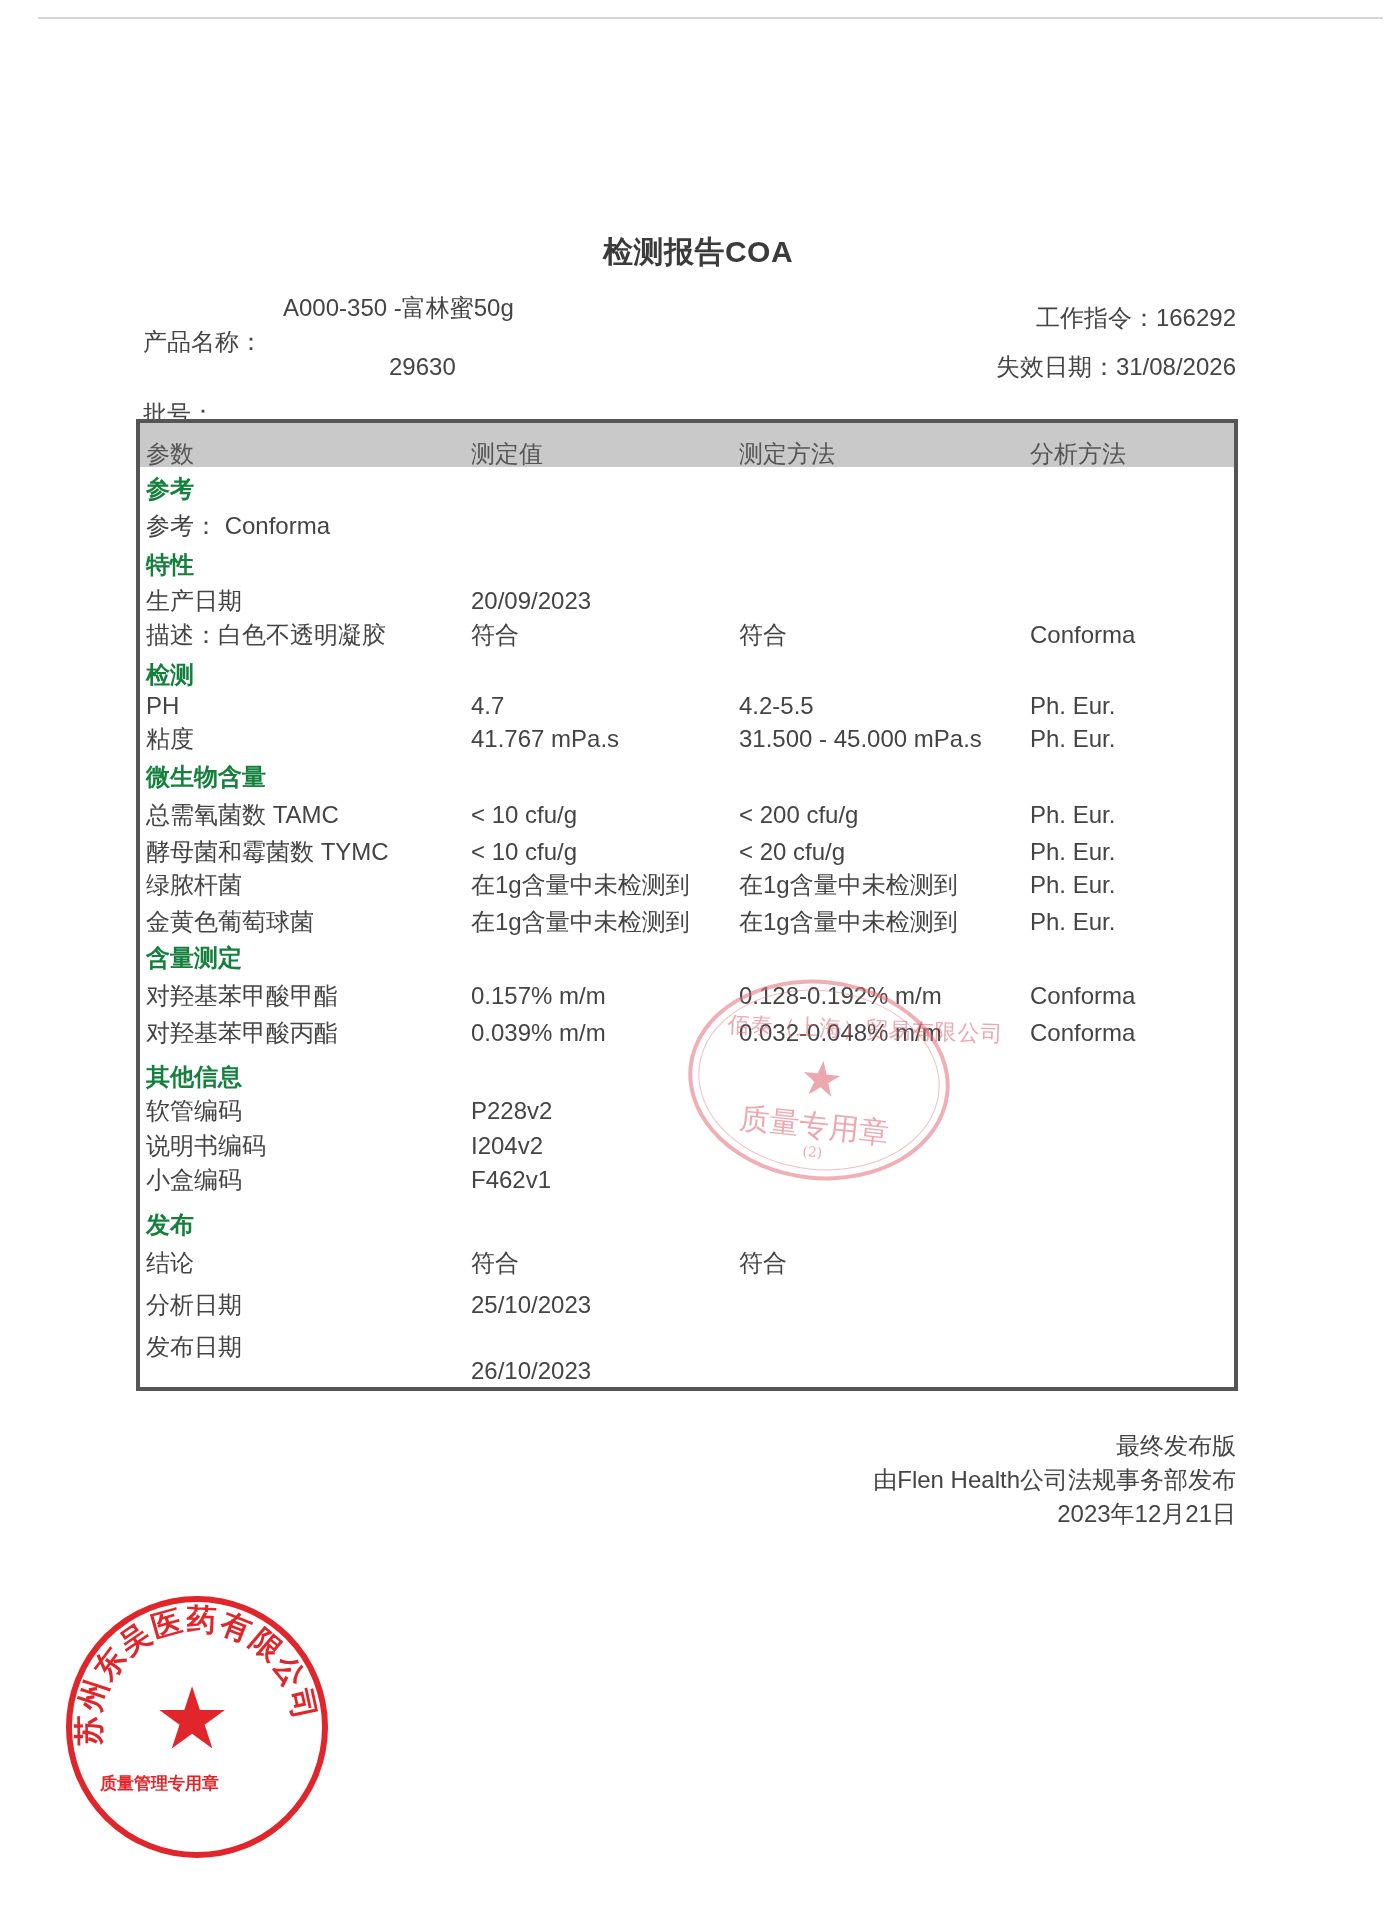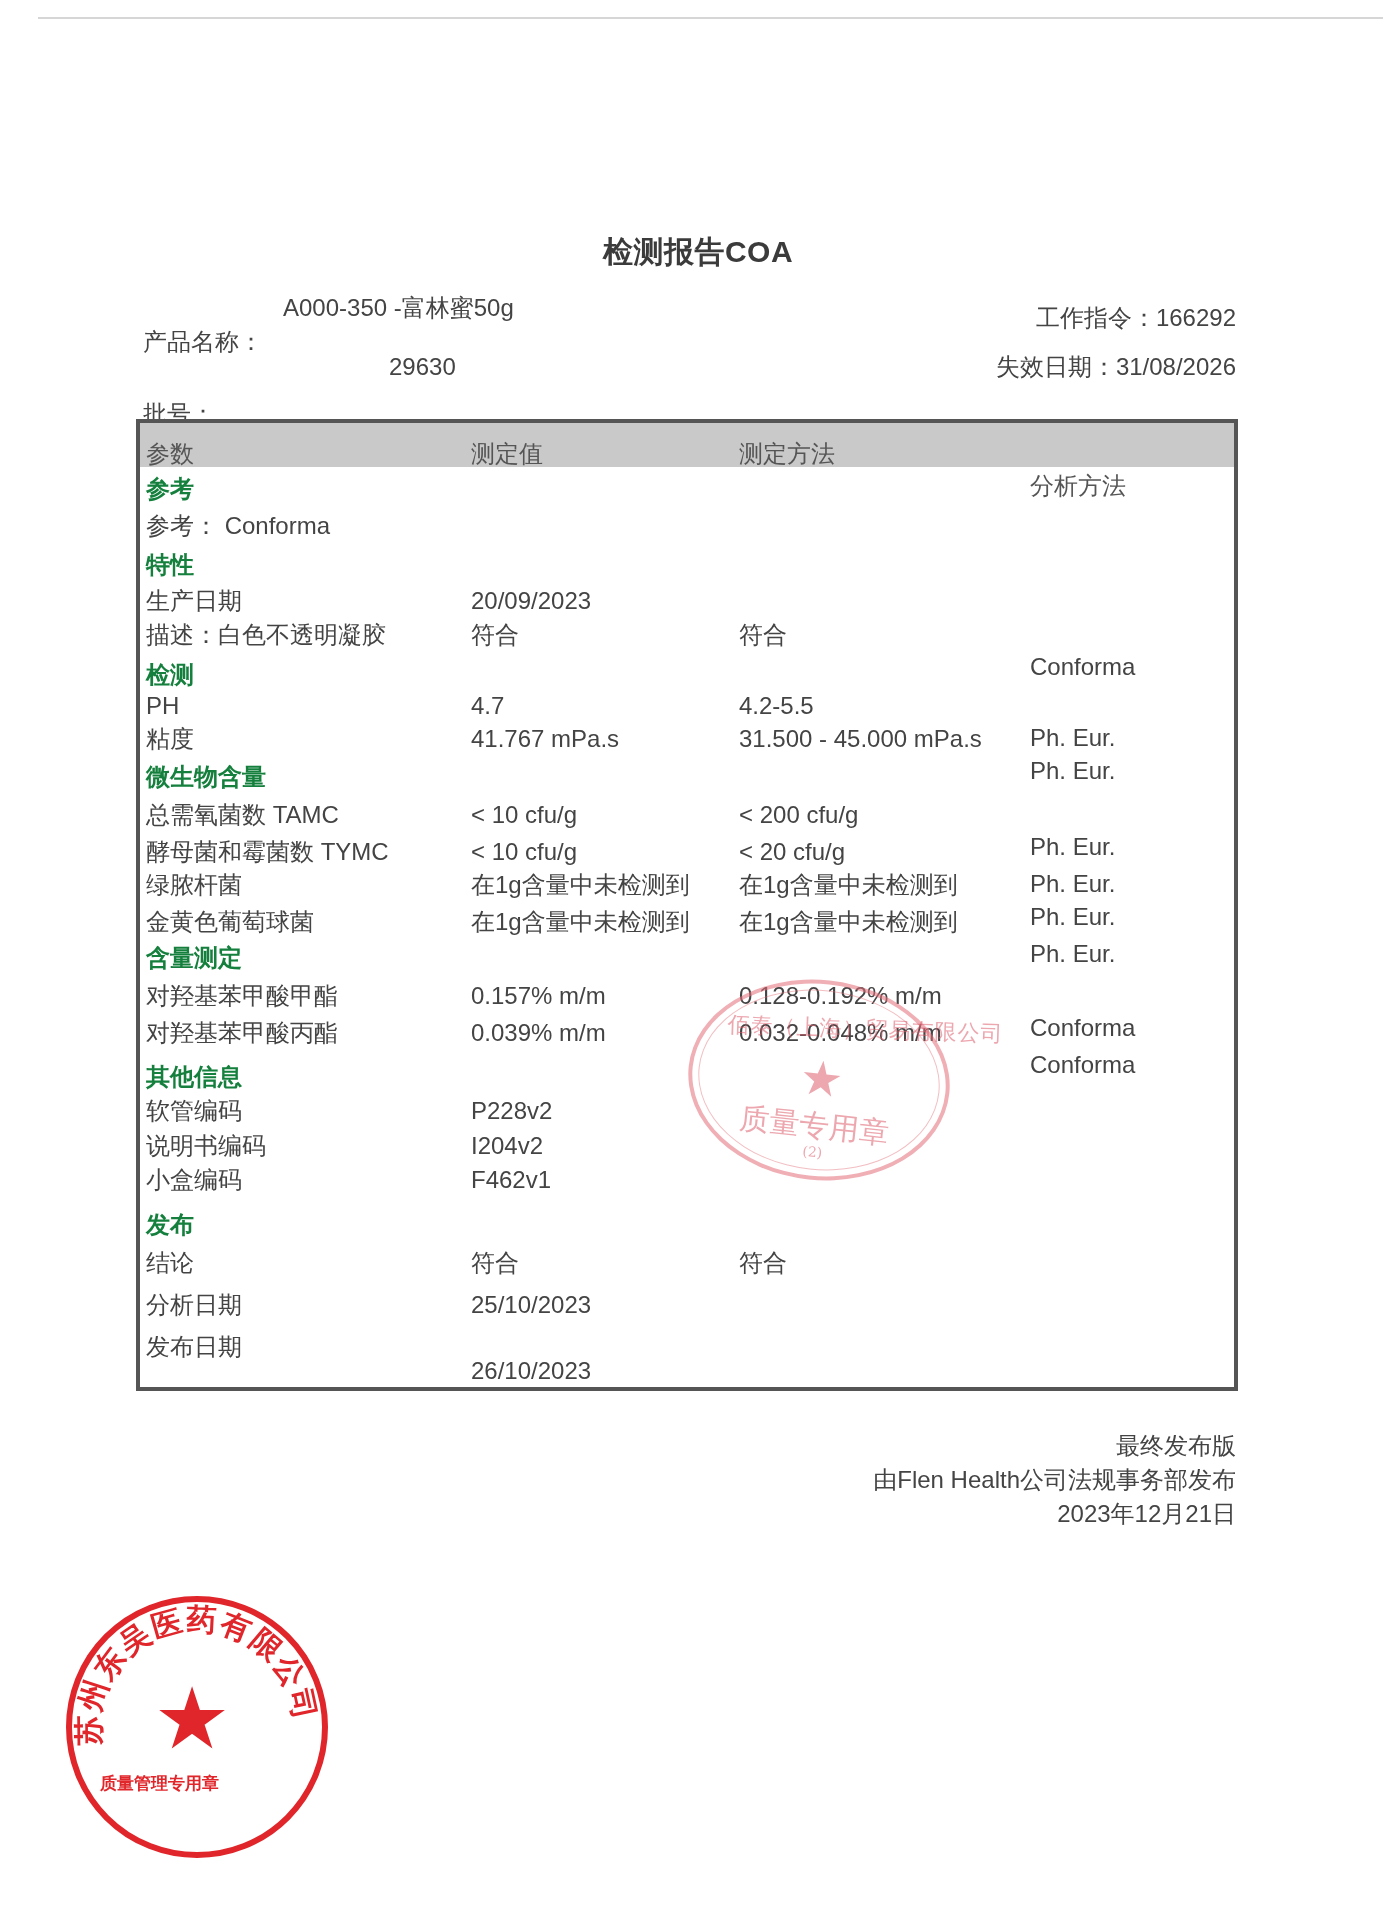"分析方法" .c4 { margin-top: 32px -> none }
